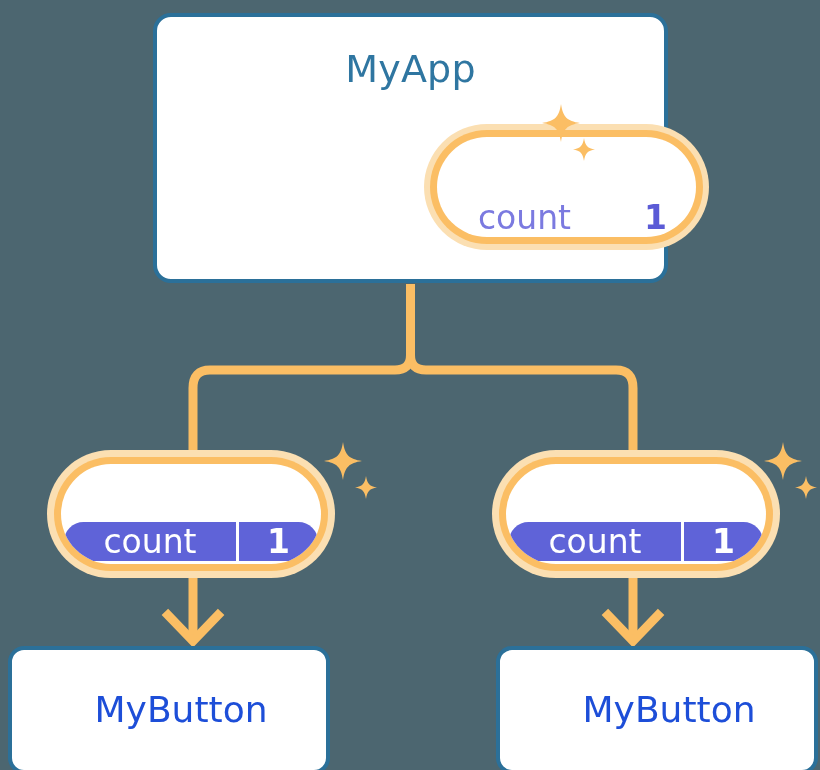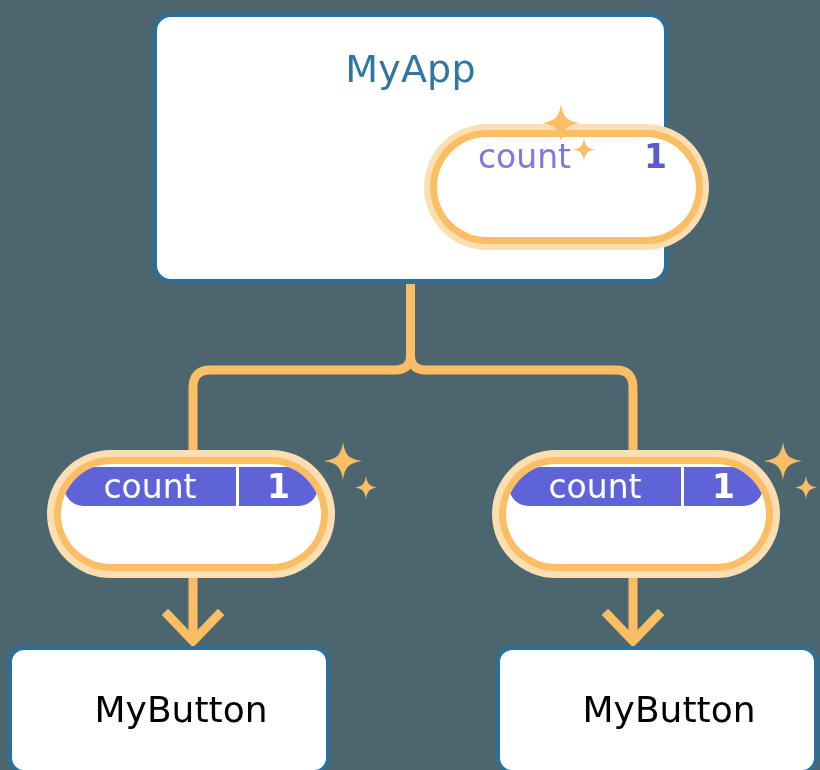"count" .pill-body { align-items: flex-start -> flex-end }
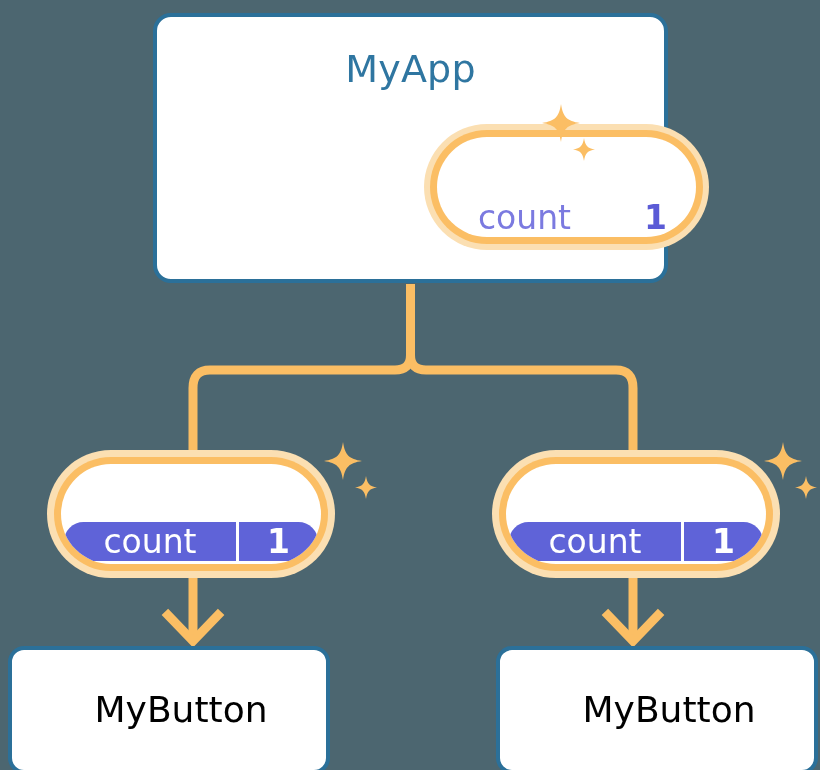"MyButton" .leaf-label { color: #000000 -> #1d4ed8 }
